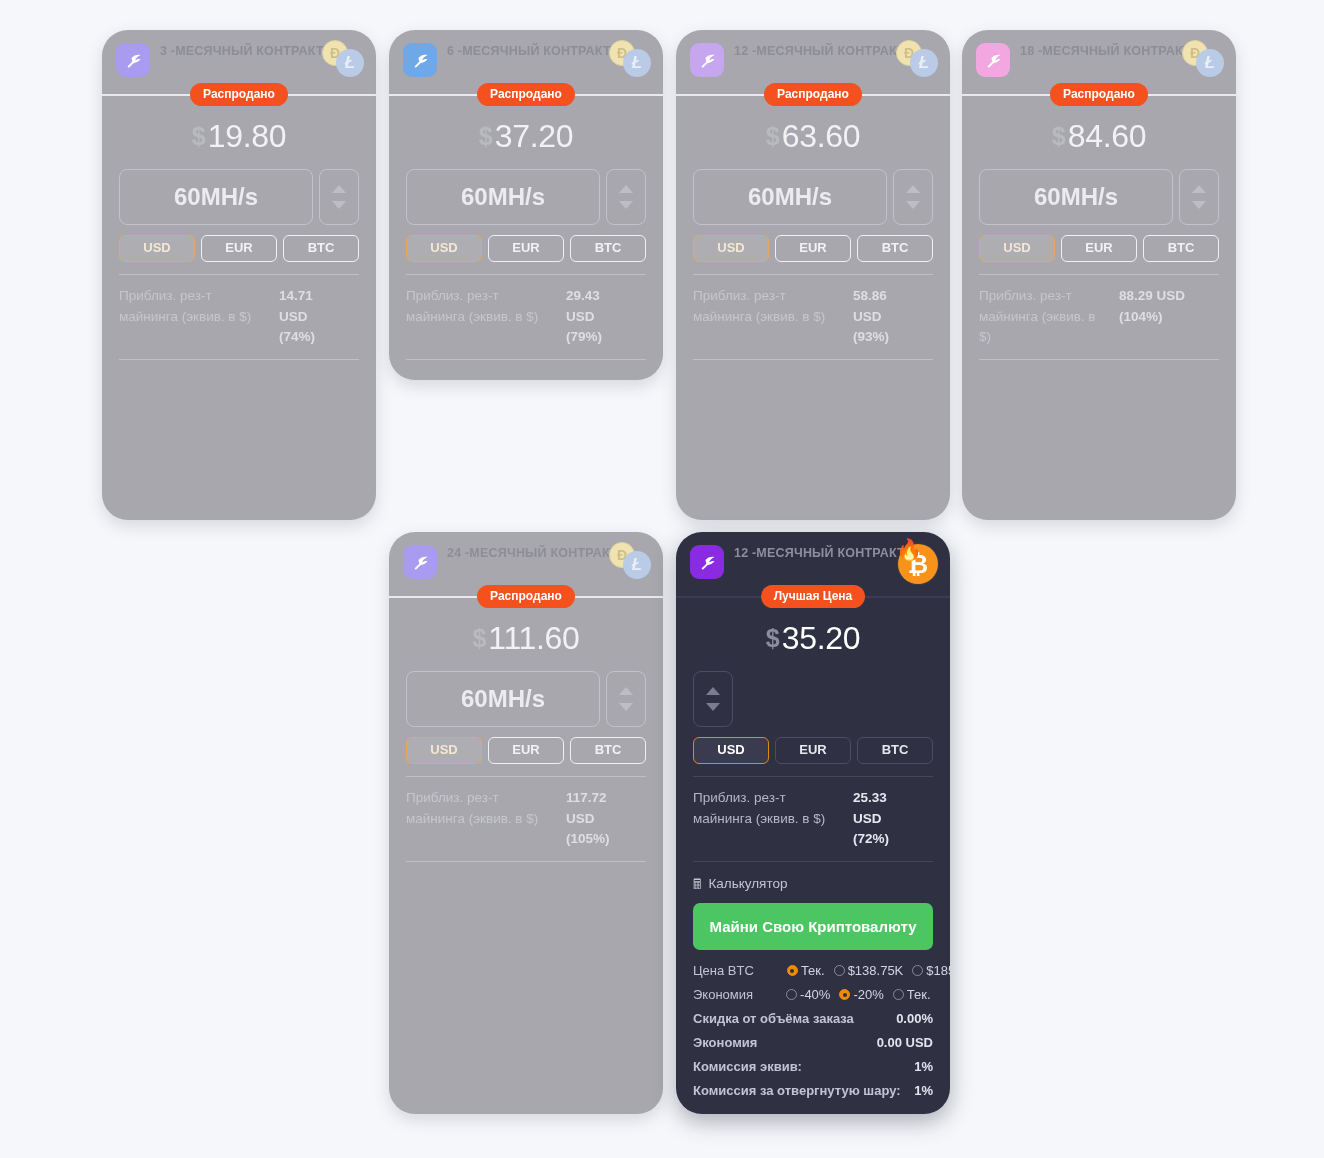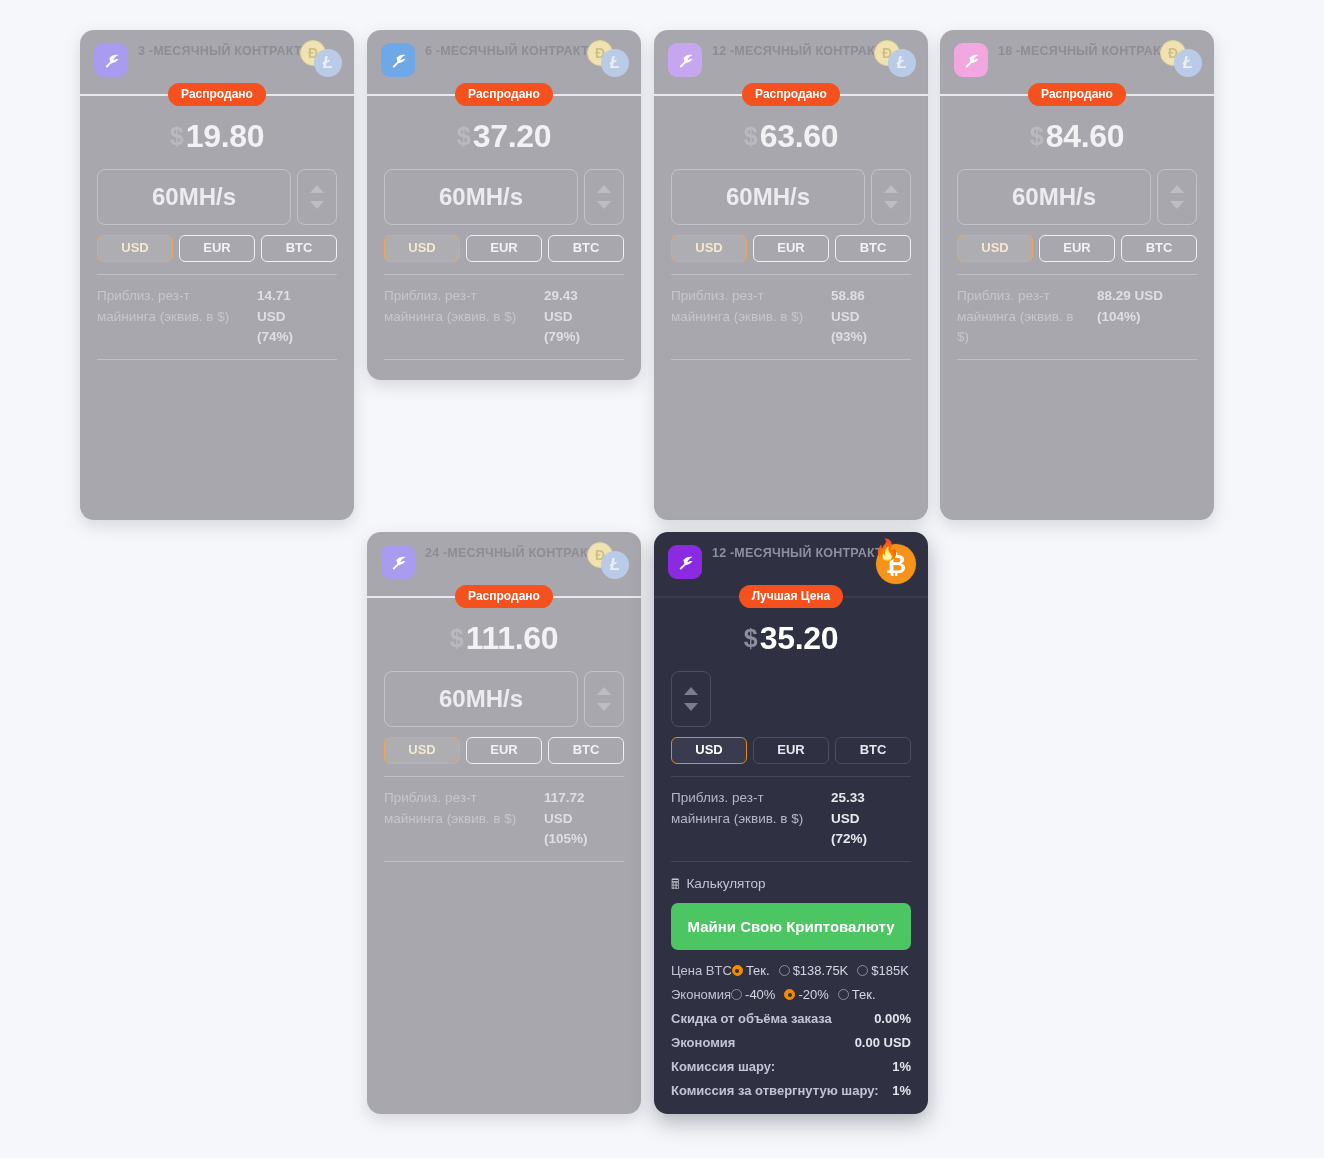"3 -МЕСЯЧНЫЙ КОНТРАКТ" .card { border-radius: 14px -> 26px; margin-left: none -> 22px }
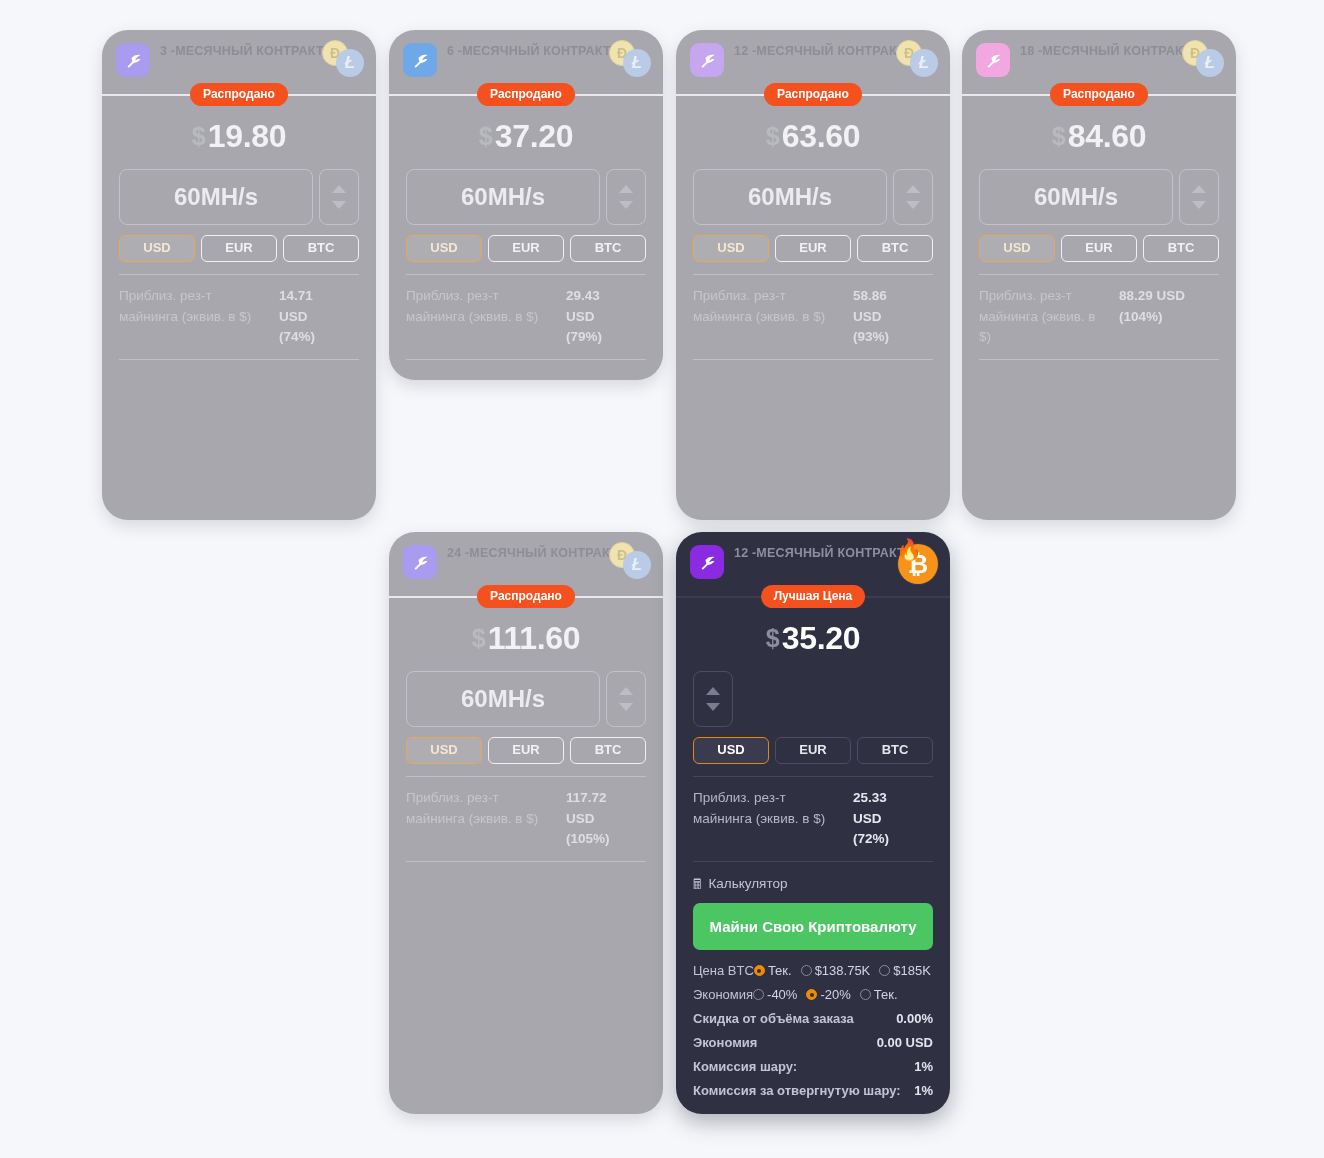"19.80" .price .amt { font-weight: bold -> normal }
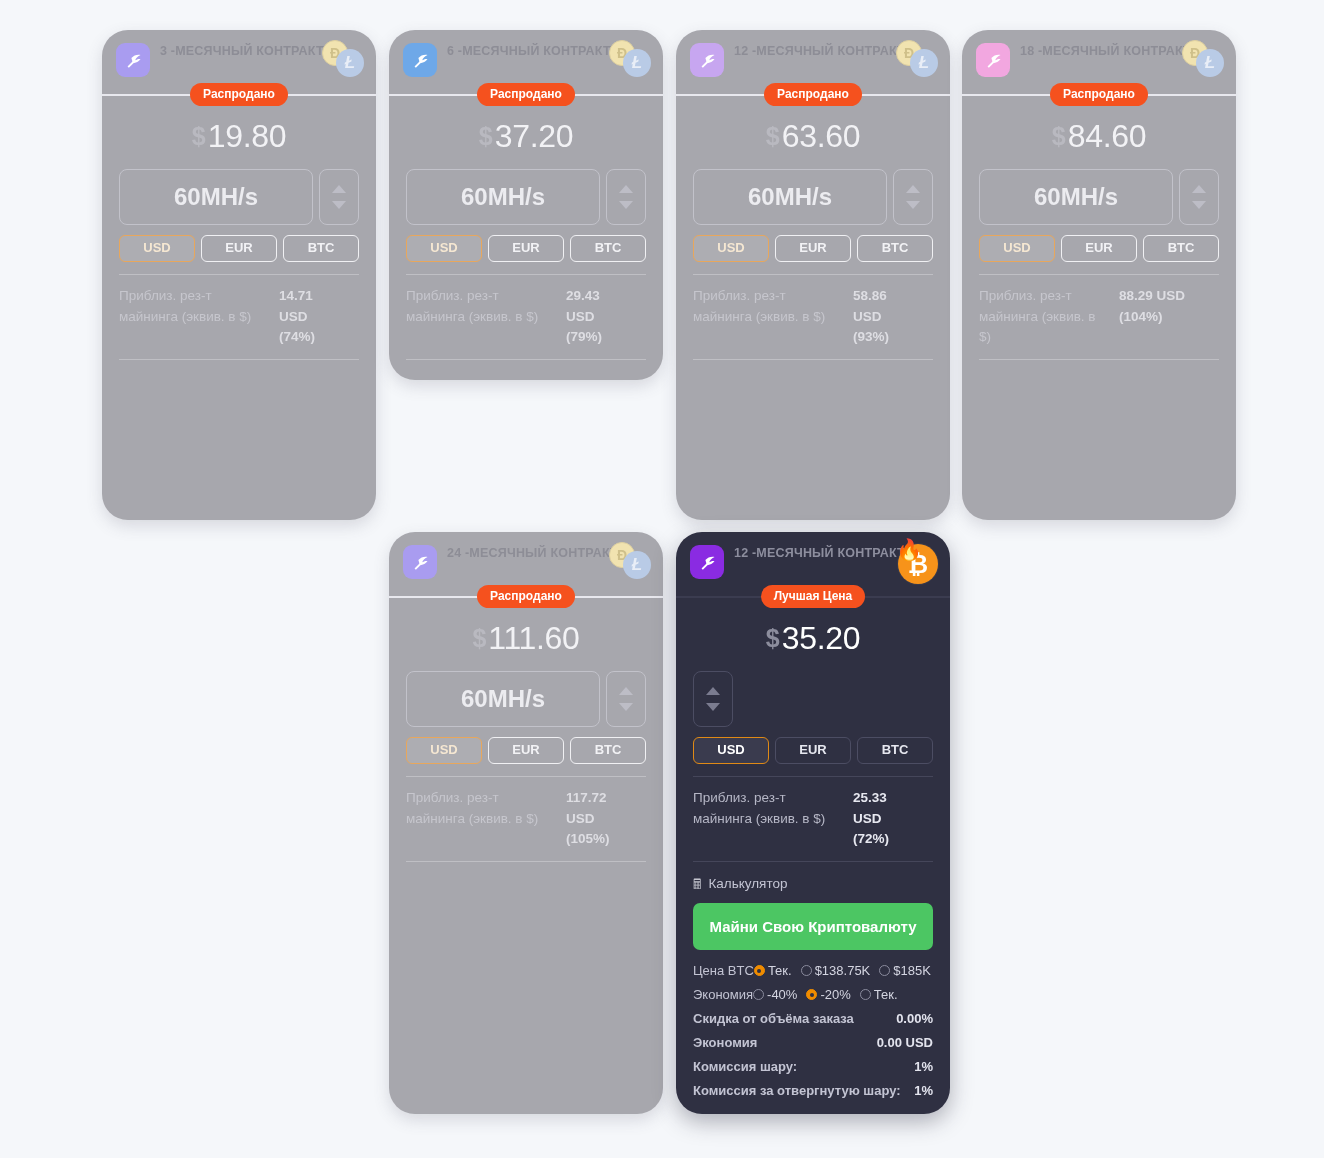"Цена BTC" .opt-row { gap: none -> 33px }
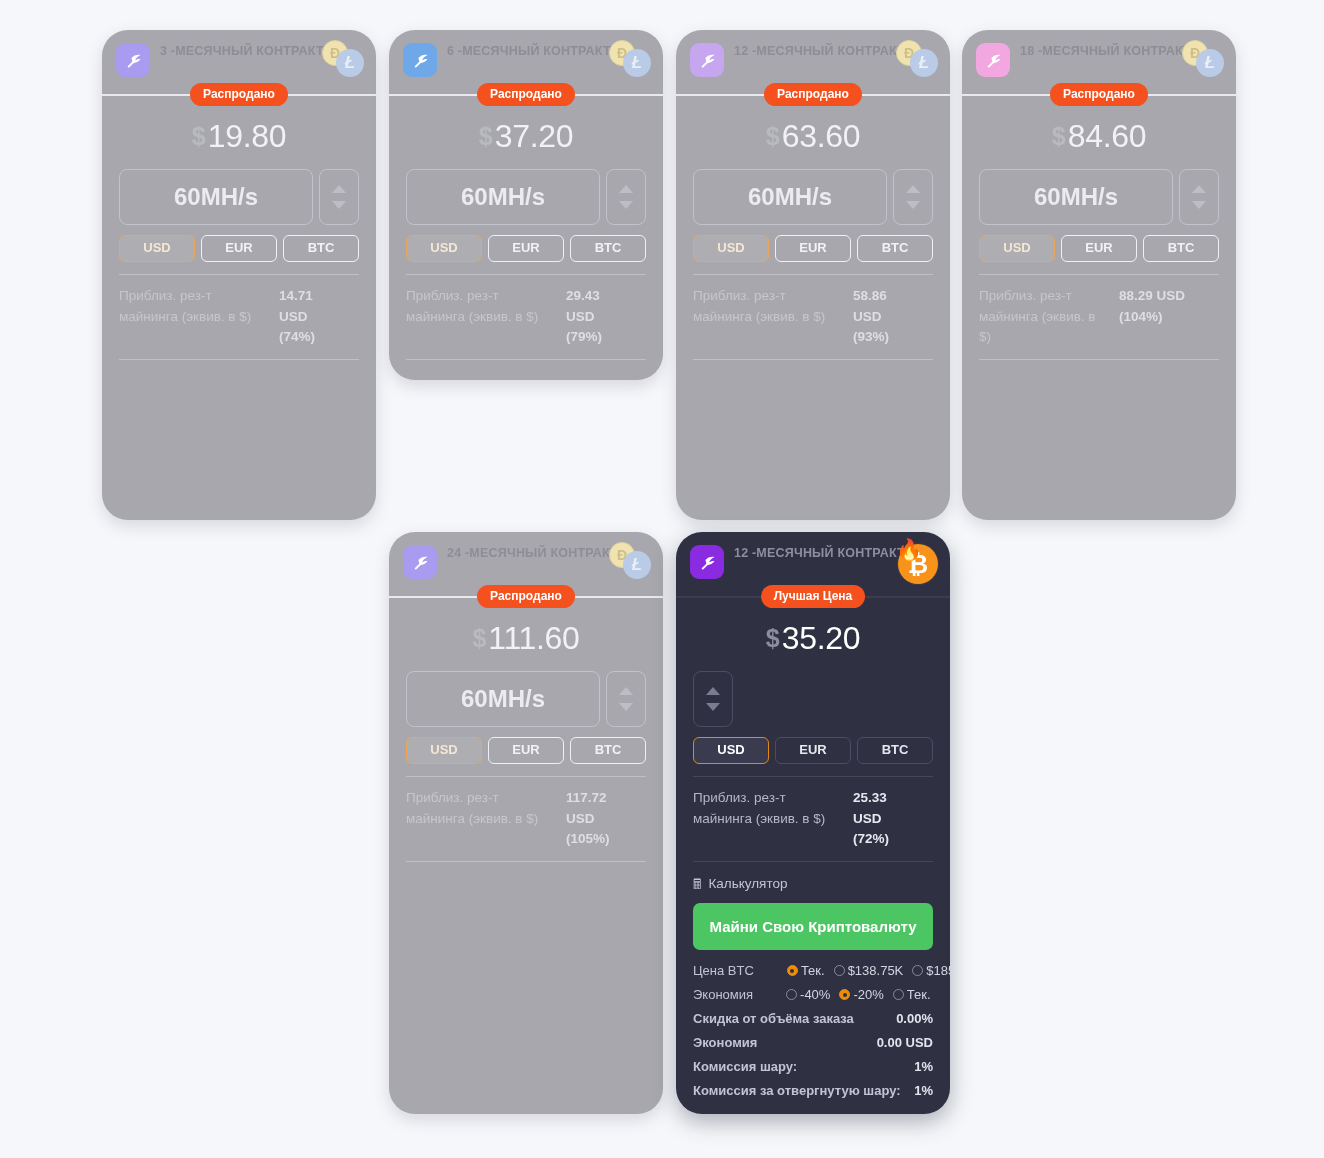"Комиссия шару:" span { text: шару -> эквив }
